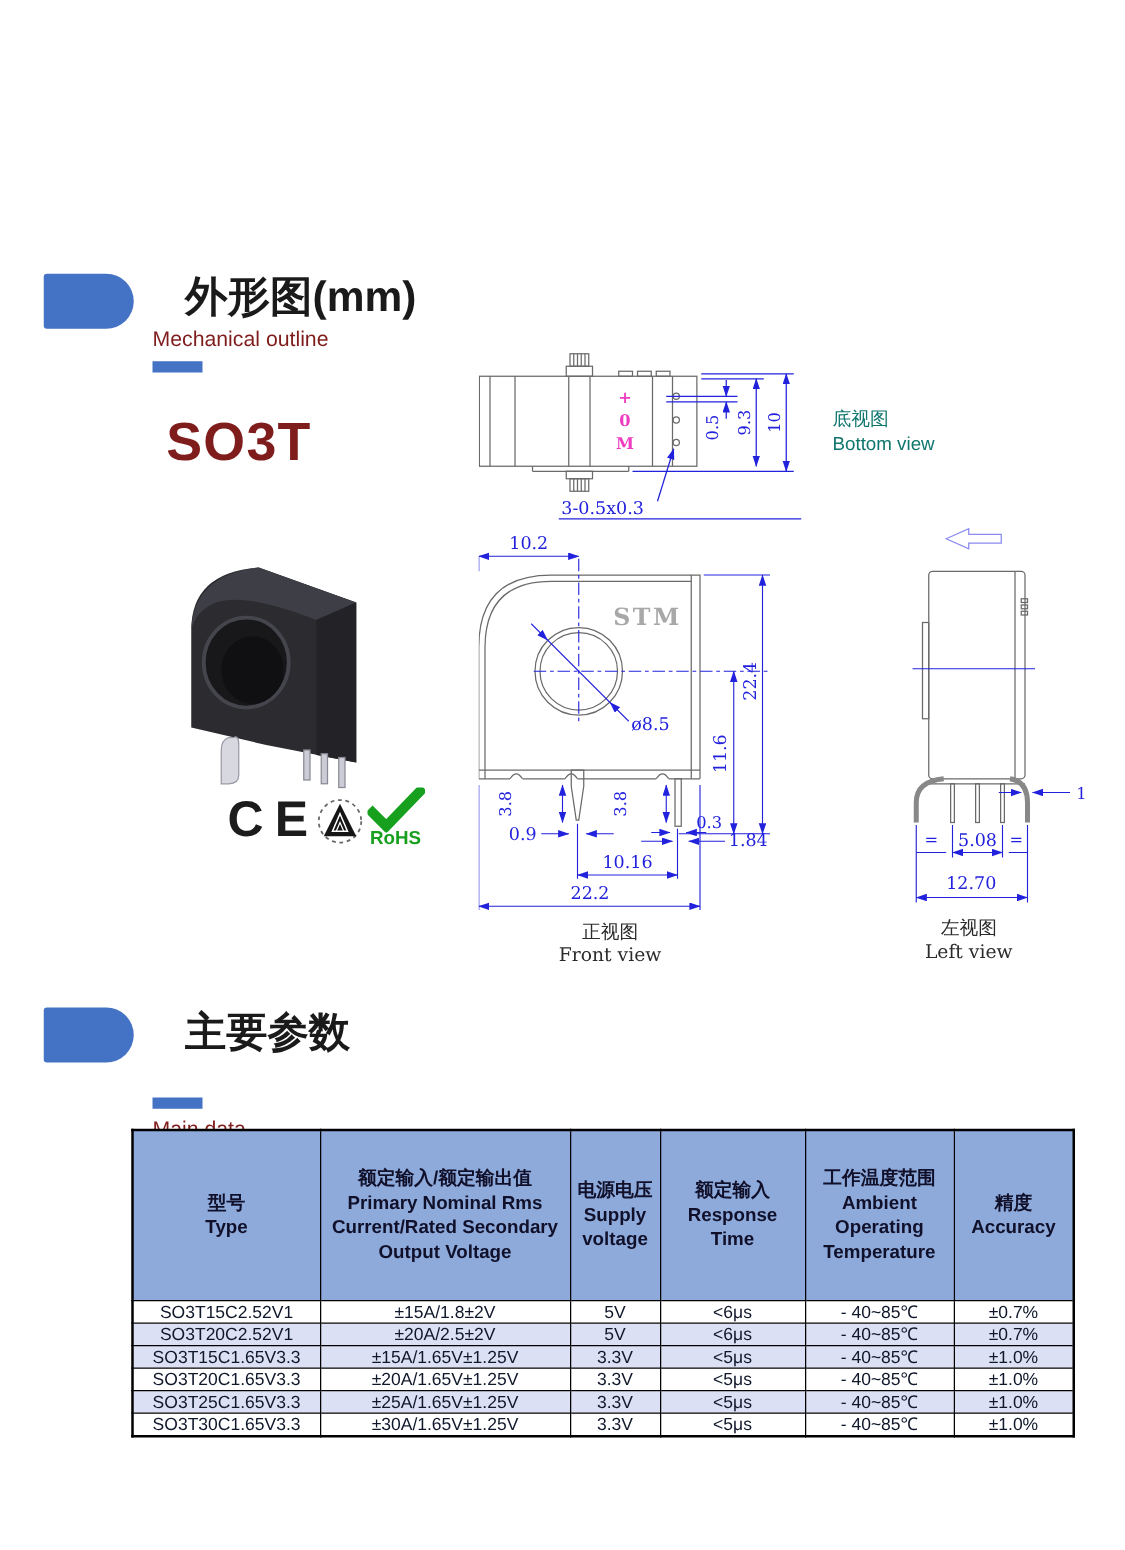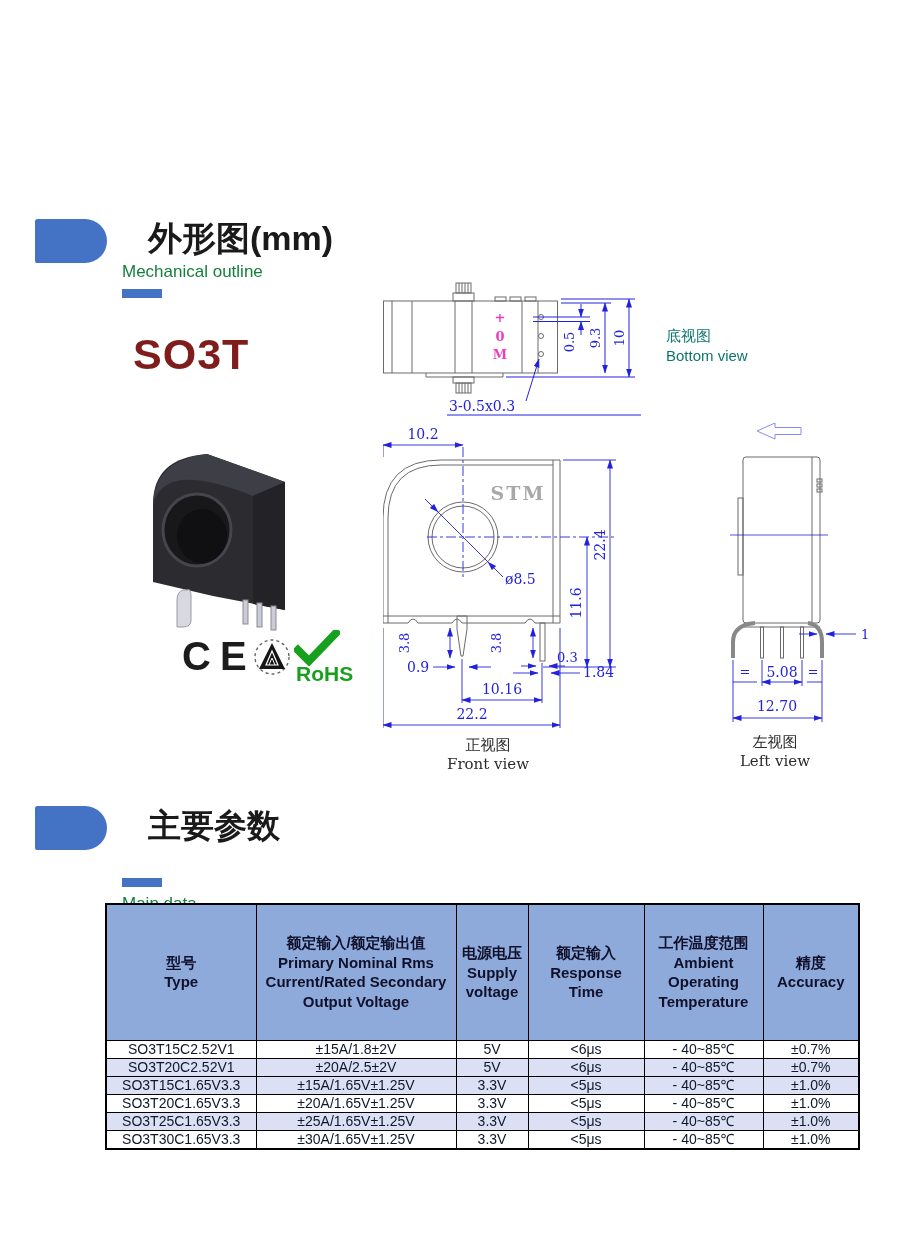"Mechanical outline" .sec-sub { color: #15803d -> #7f1d1d }
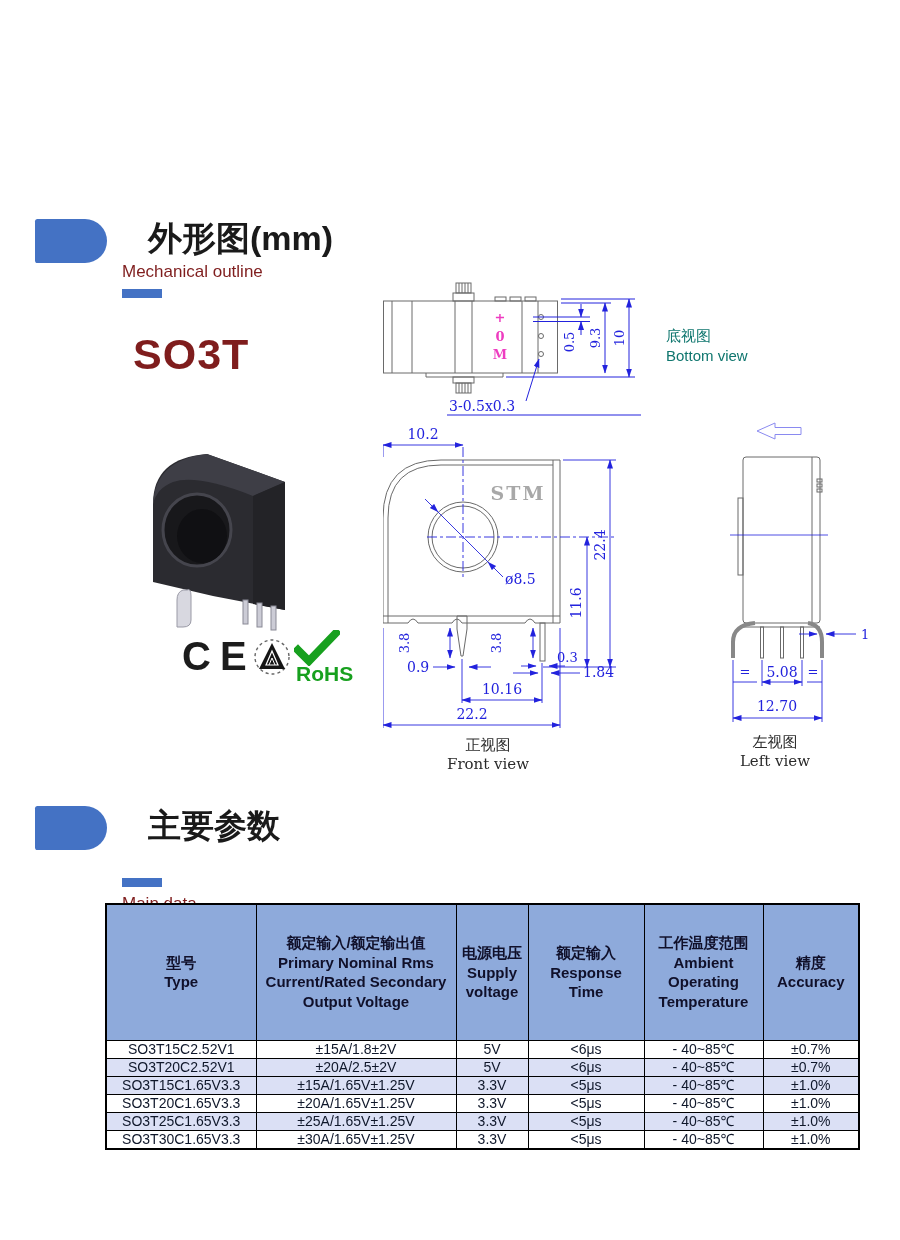"RoHS" .rohs-txt { font-size: 21px -> 15px }
